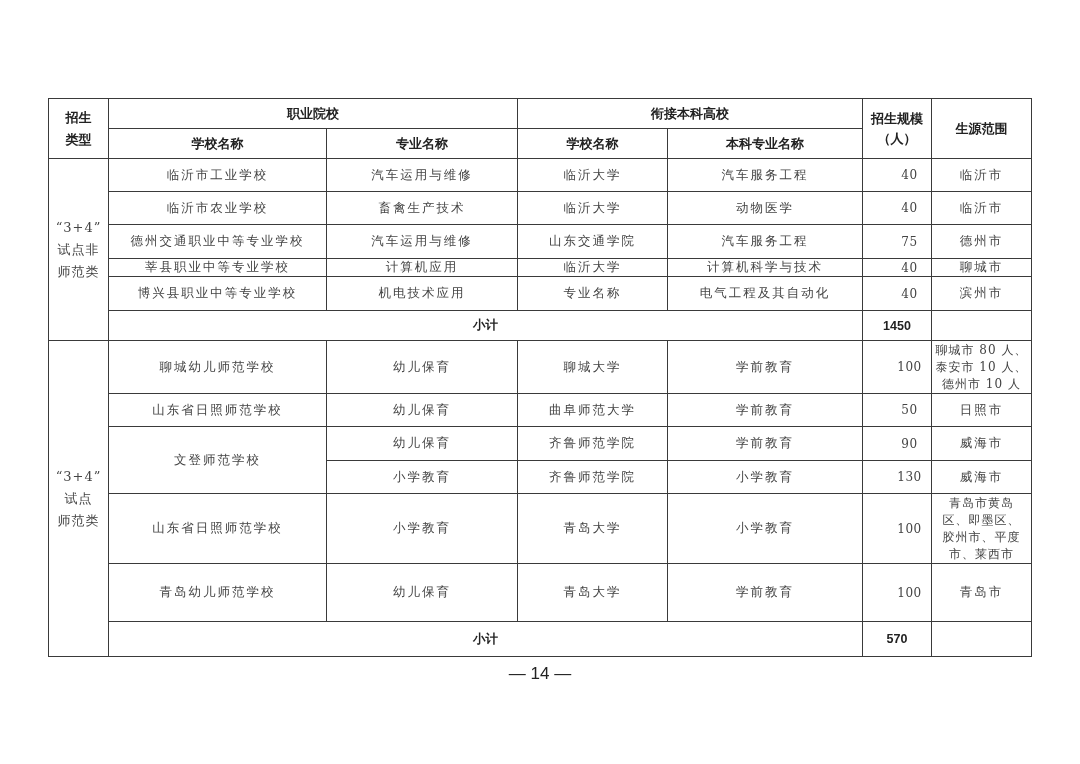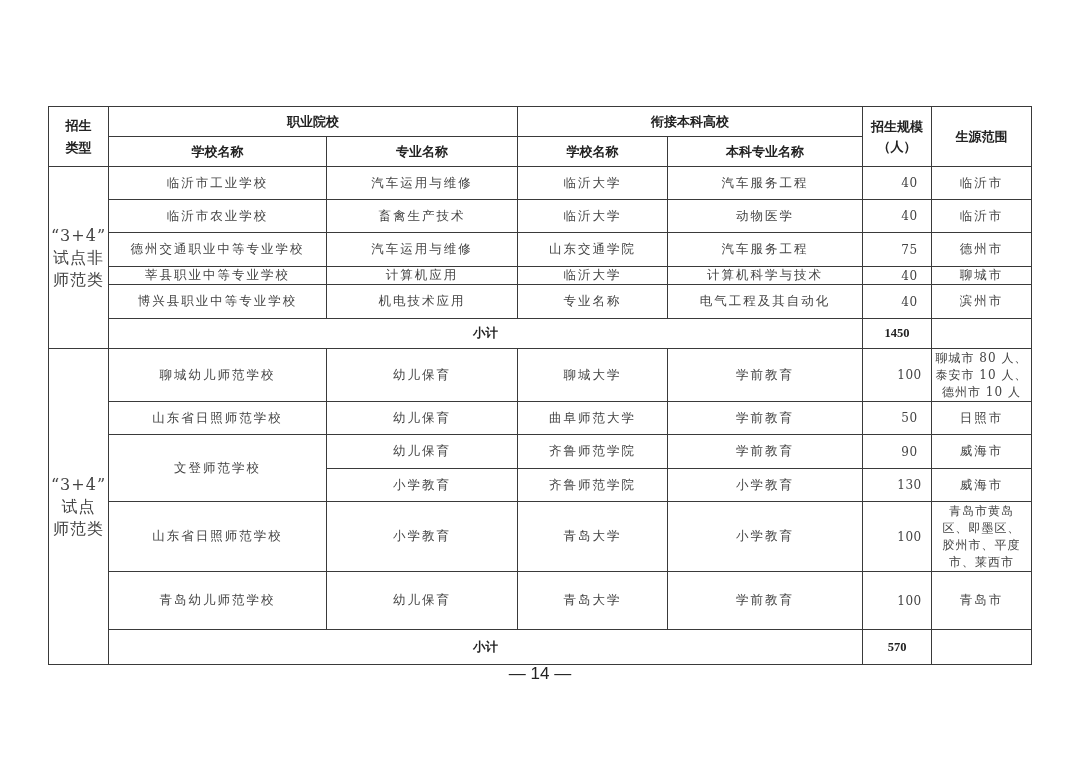"招生" .tbl { top: 106px -> 98px }
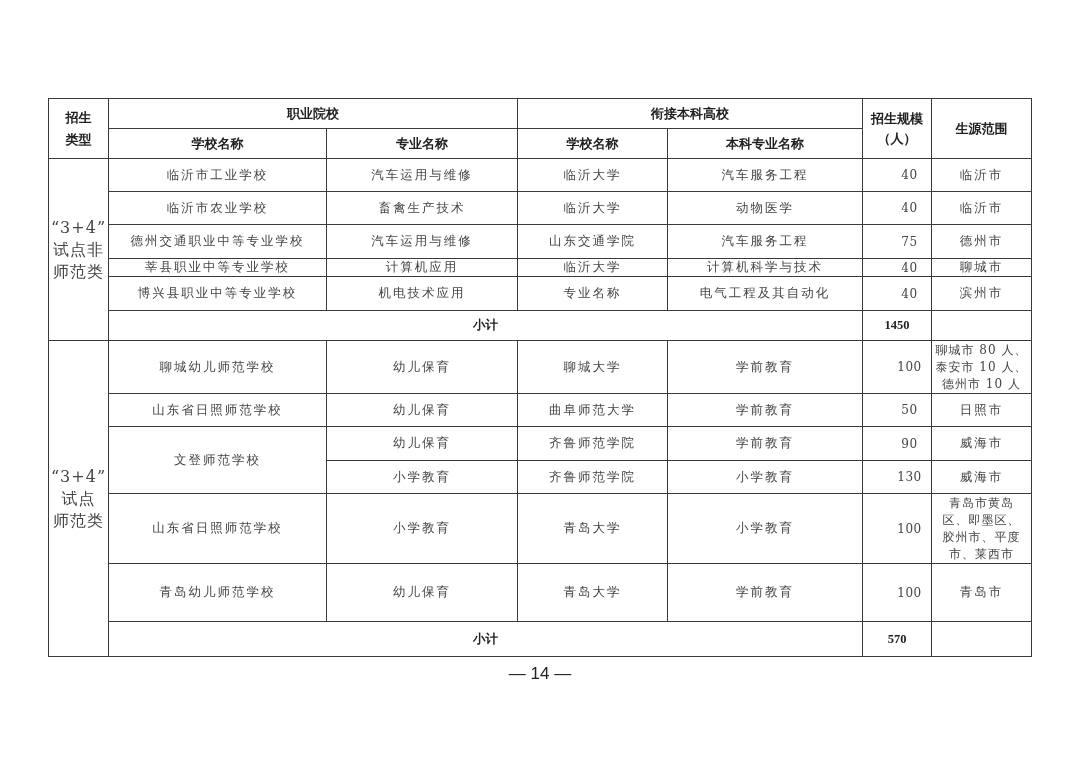"“3+4”" .tbl .cat { font-size: 16px -> 13px }
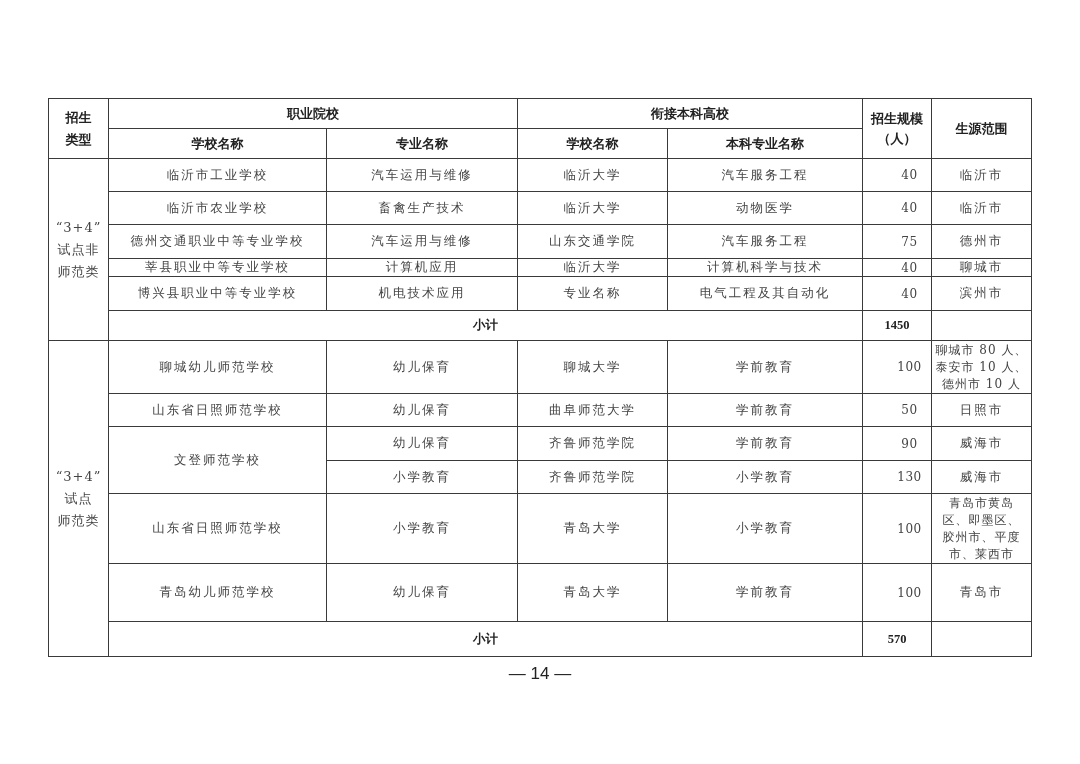"小计" .tbl .bold { font-family: Liberation Serif, serif -> Liberation Sans, sans-serif }
